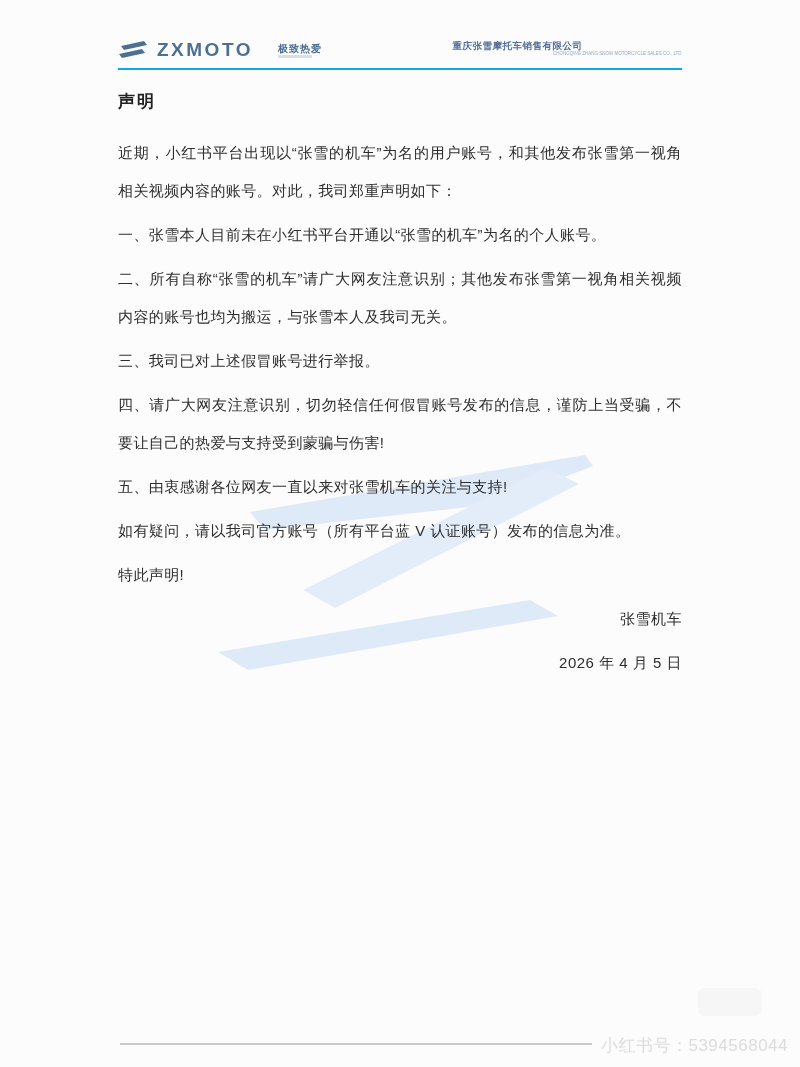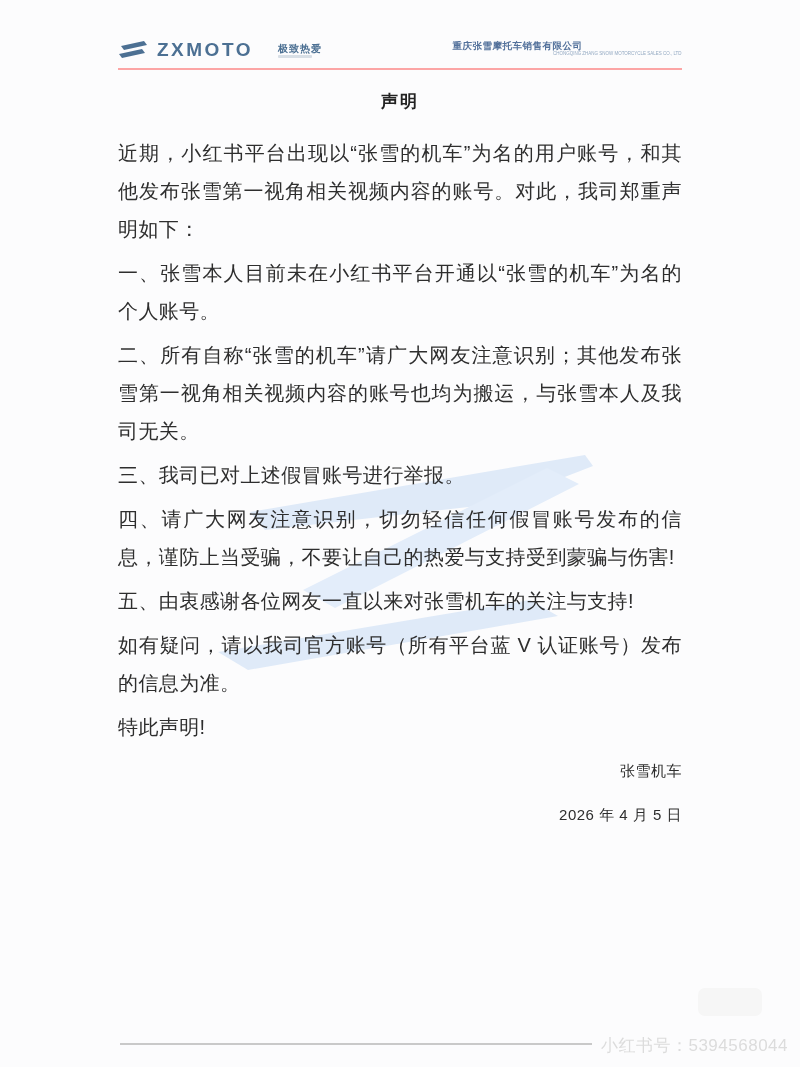"ZXMOTO" .header { border-bottom: 2px solid #fca5a5 -> 2px solid #0ea5e9 }
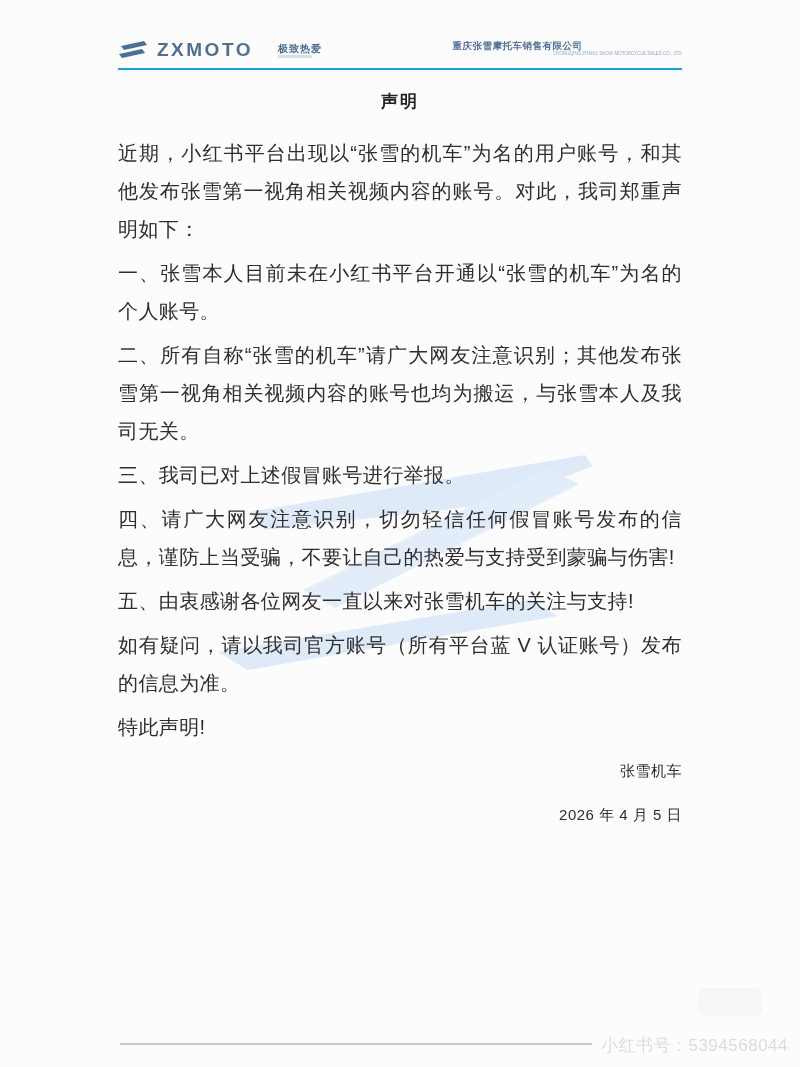"声明" .doc-title { text-align: center -> left }
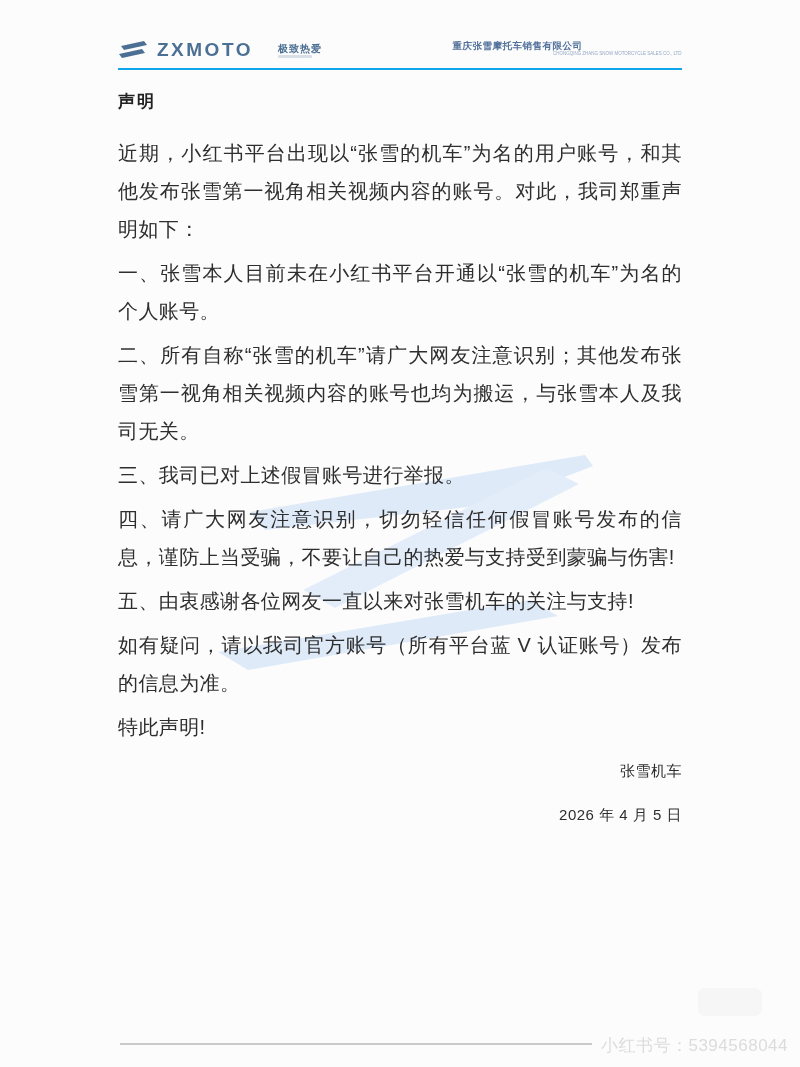"近期，小红书平台出现以“张雪的机车”为名的用户账号，和其他发布张雪第一视角相关视" .para { font-size: 20px -> 15px }
